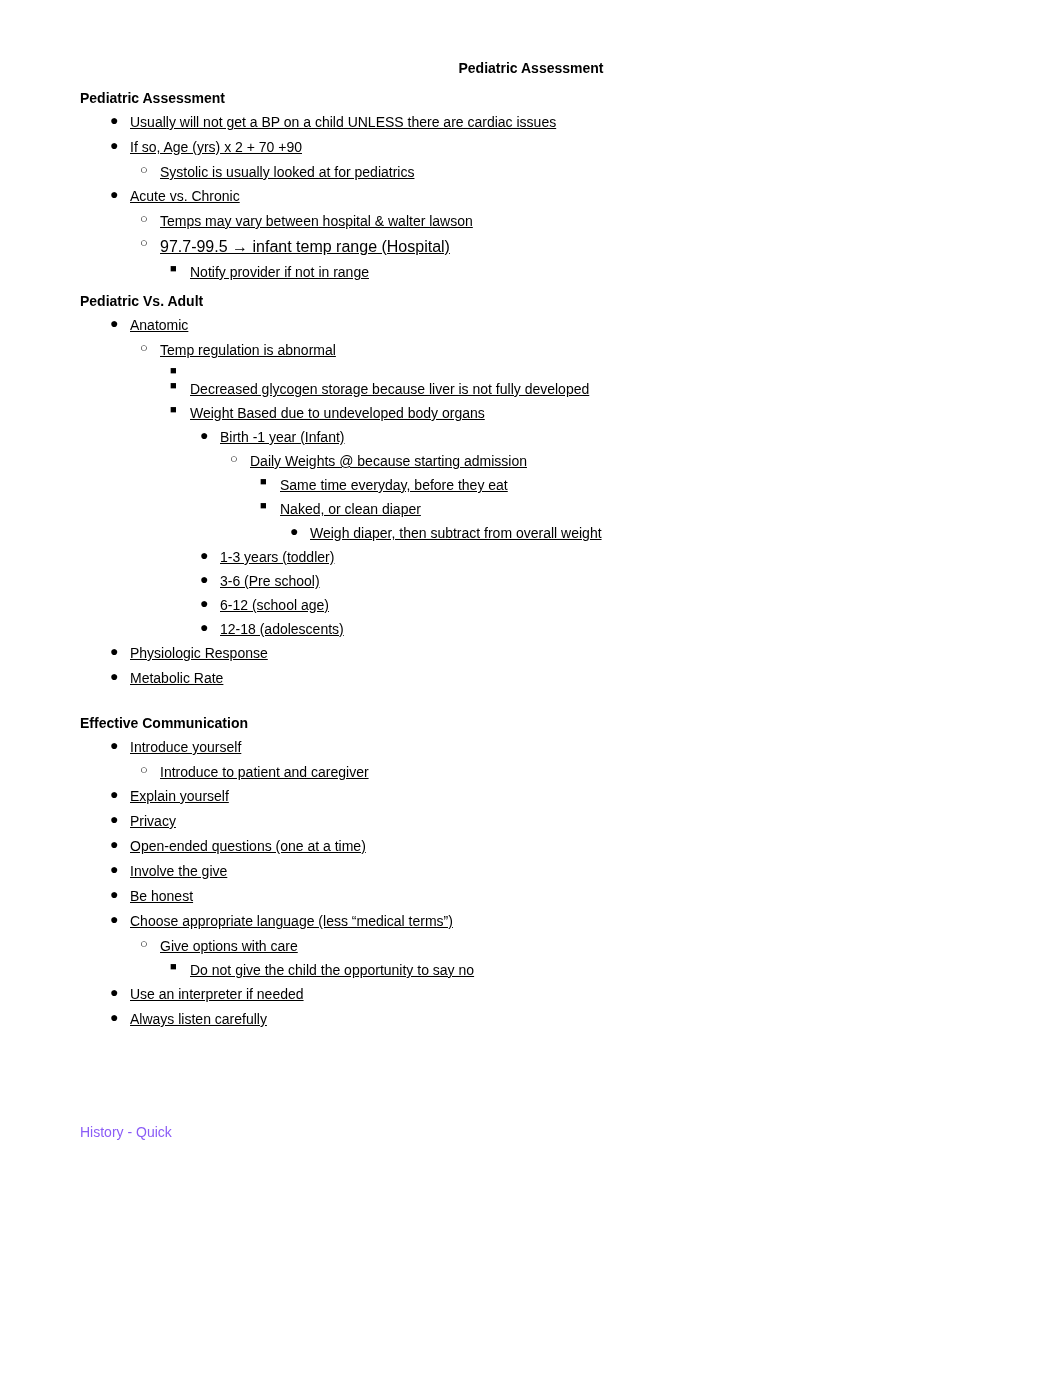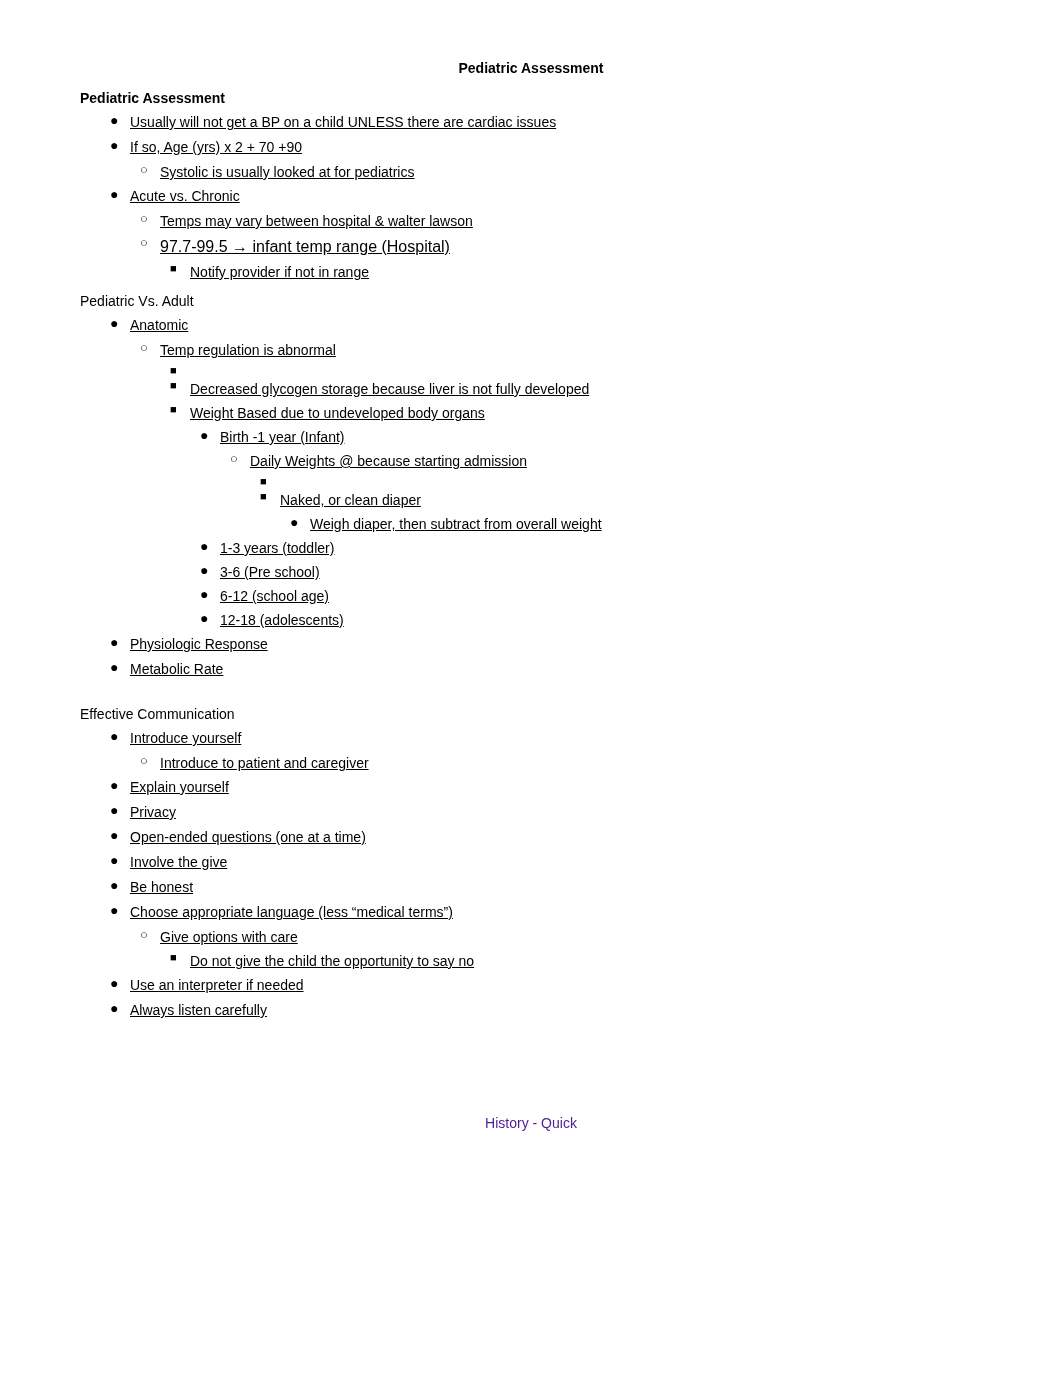"Pediatric Vs. Adult" .plain-label { font-weight: normal -> bold }
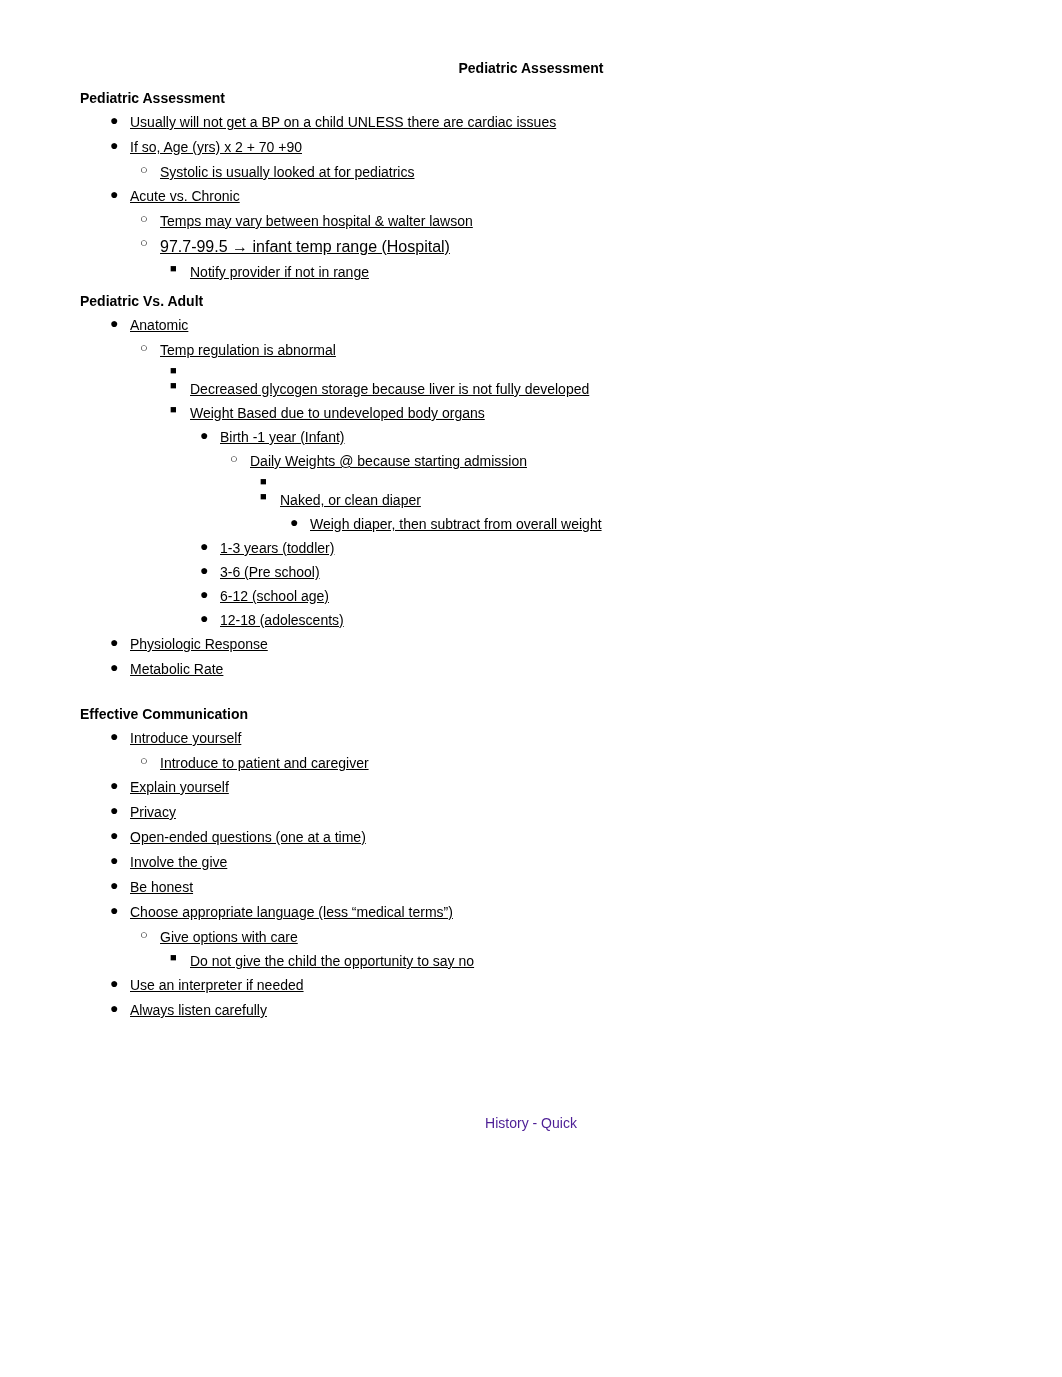"Same time everyday, before they" span.item-text { html: none -> <span>Same time everyday, before they eat</span> }
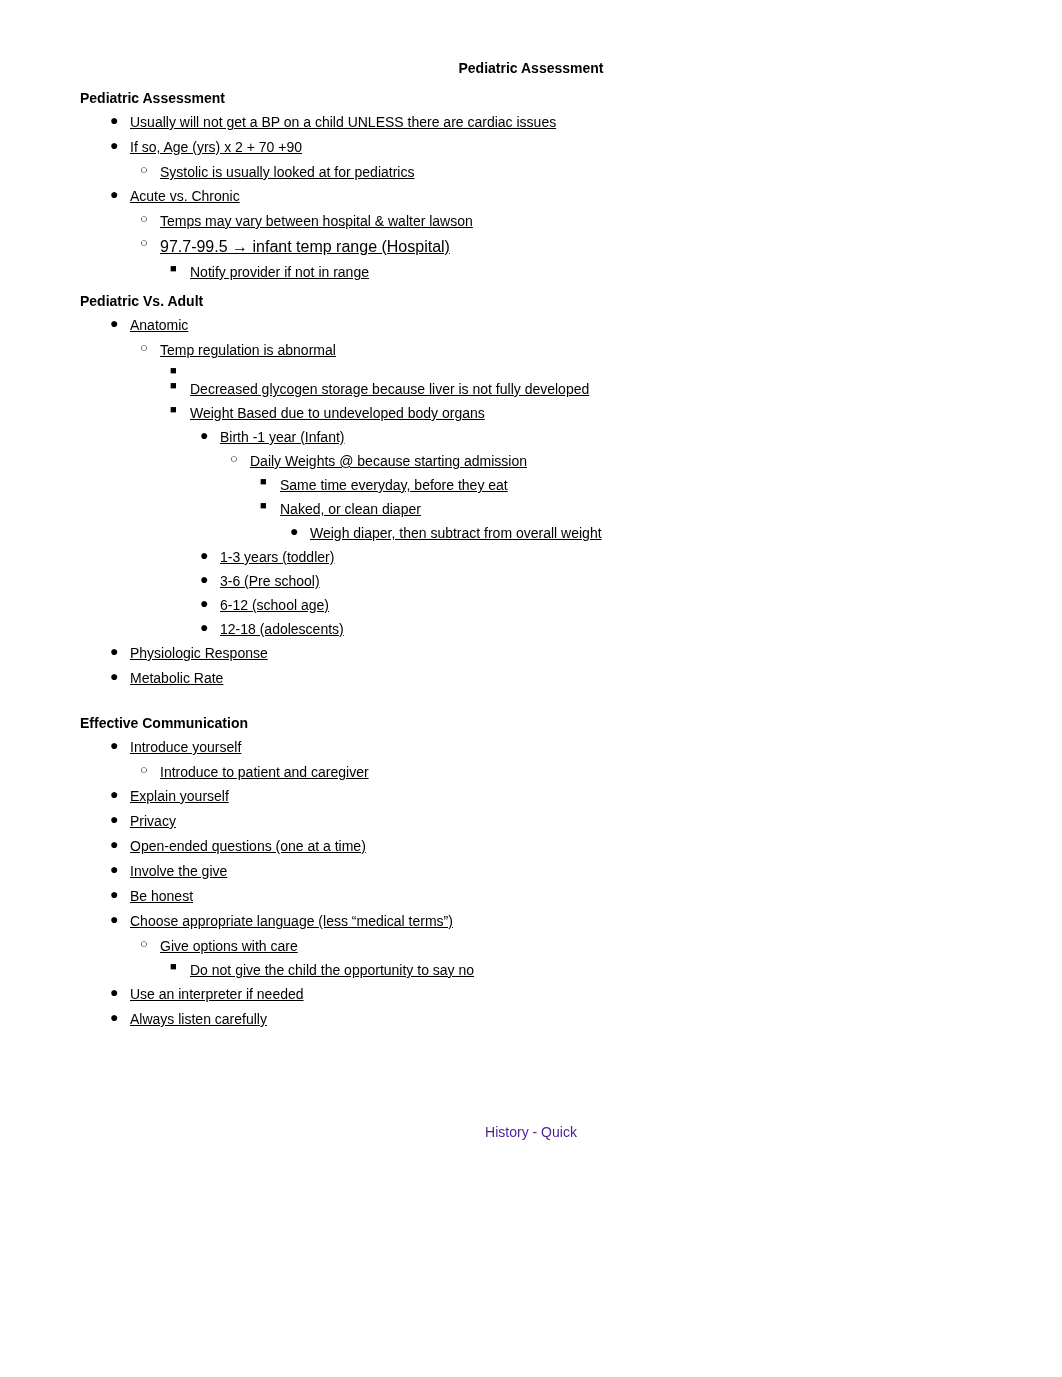"History - Quick" .history-label { color: #4c1d95 -> #8b5cf6; text-align: center -> none }
